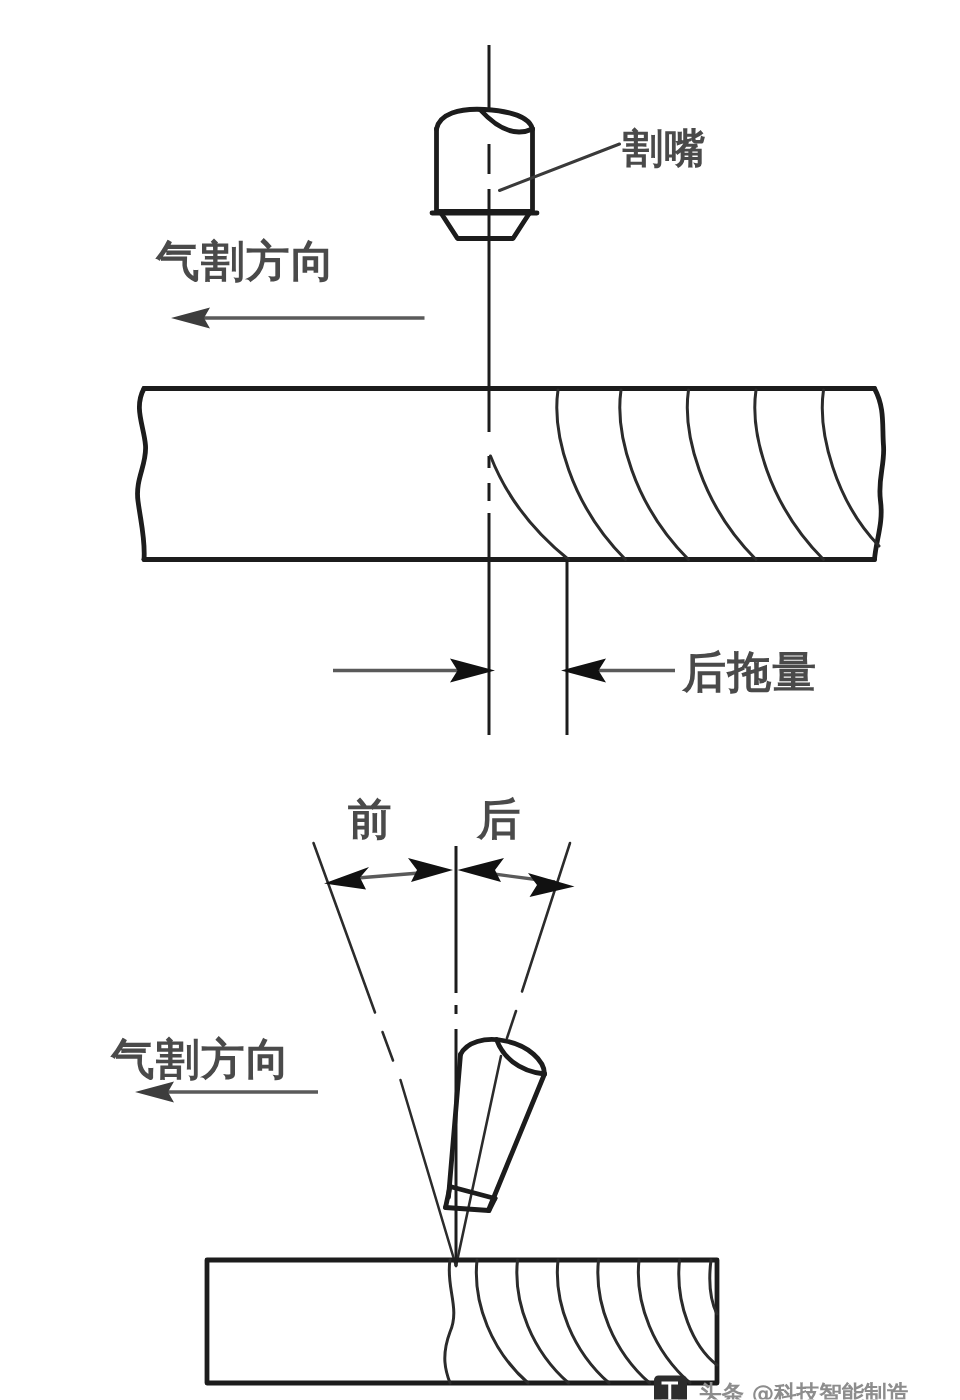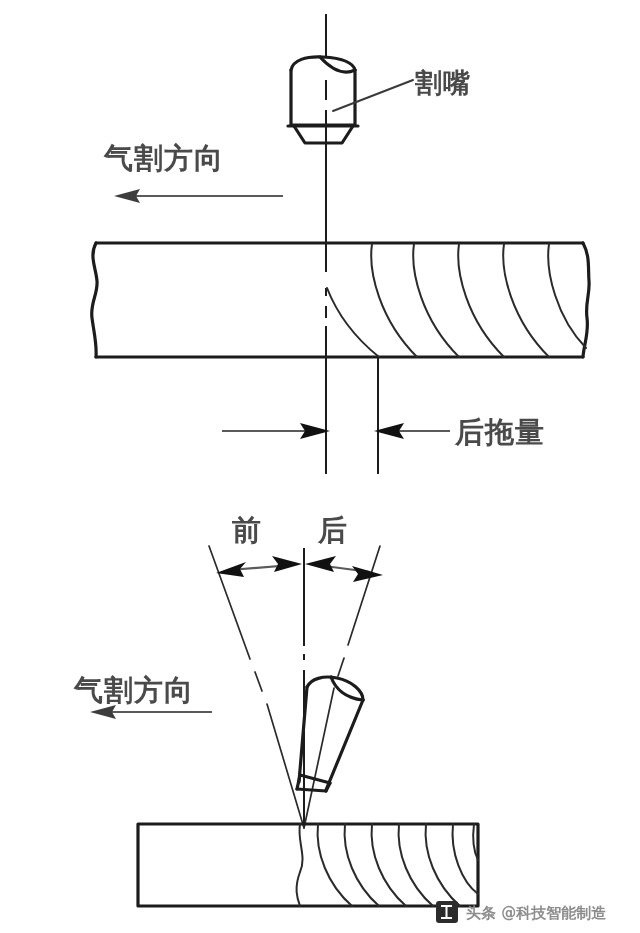"割嘴" #figure-root { top: 0 -> 16px }
